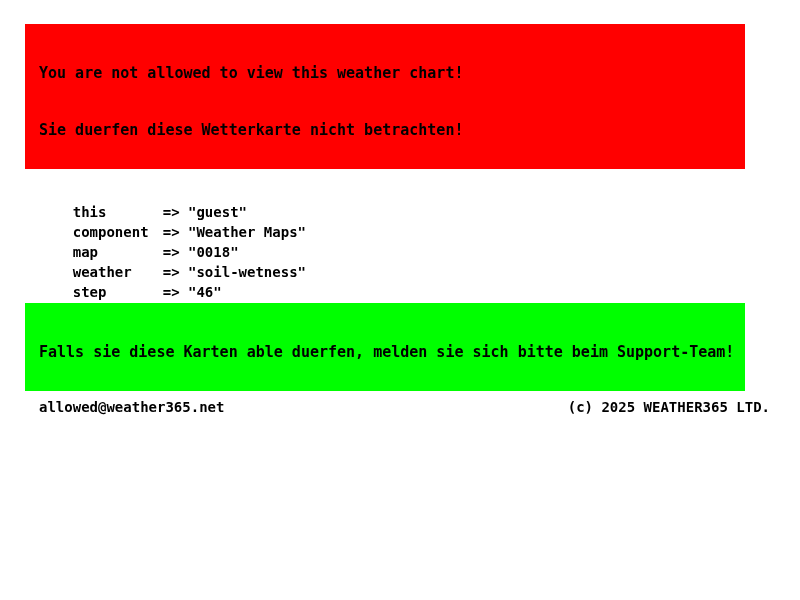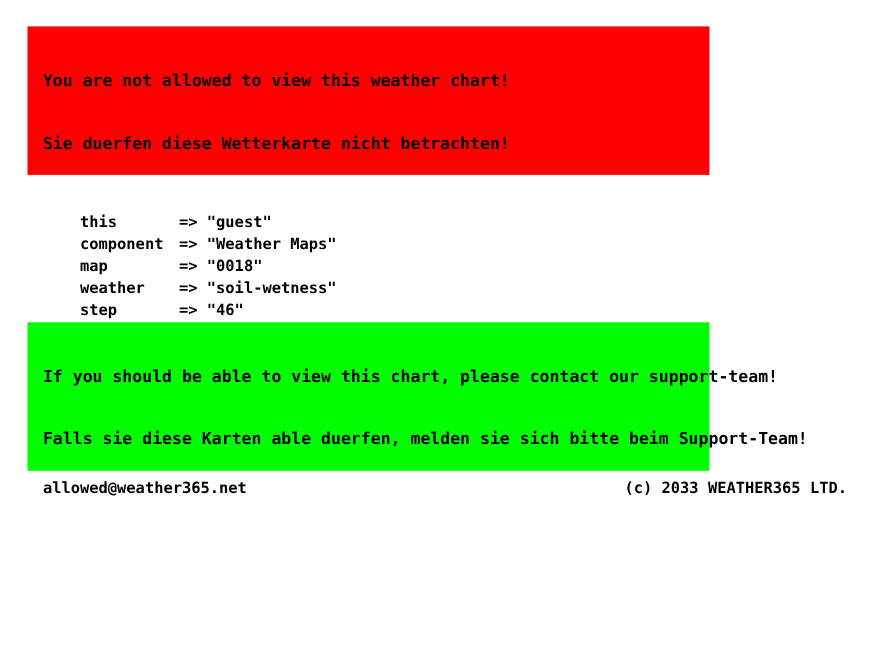"You are not allowed to" .banner { padding: 2px 0 0 14px -> 2px 0 10px 14px; width: 620px -> 720px }
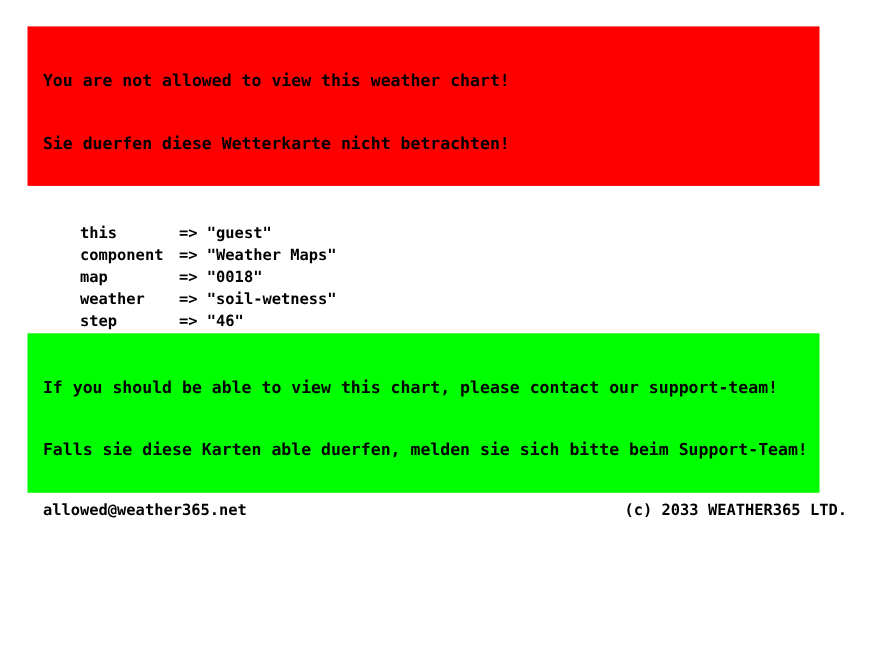"If you should be able" div.banner-line { html: <div>If you should be able to view this chart, please contact our support-team!</div> -> none }
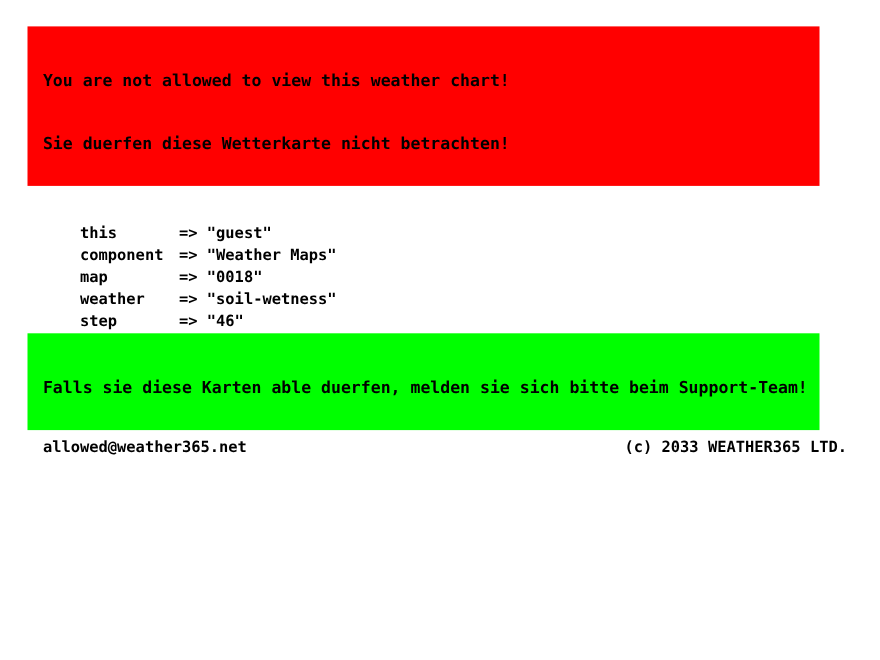"(c) 2033 WEATHER365 LTD." span { text: 2033 -> 2025 }
